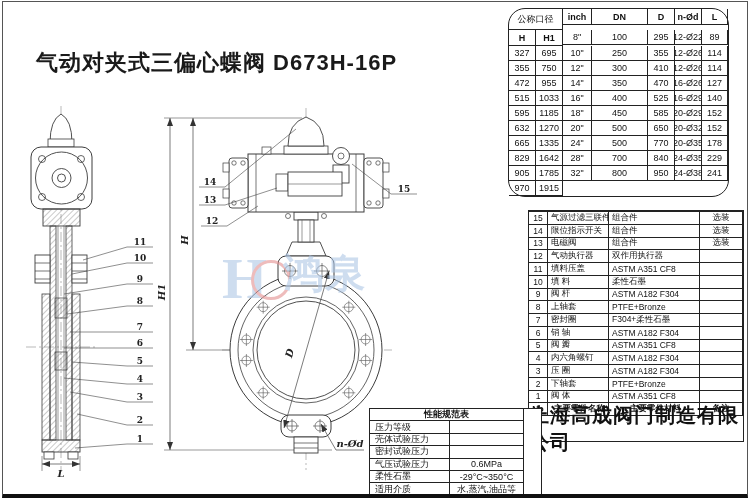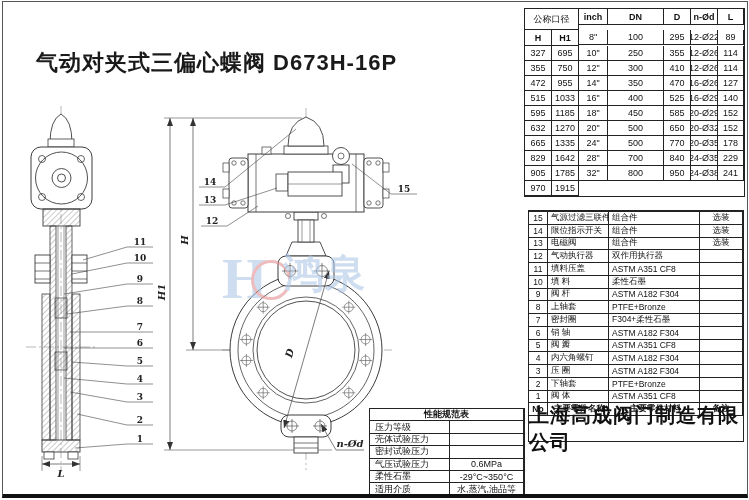"公称口径" .dims { border-radius: none -> 17px; left: 524px -> 508px }
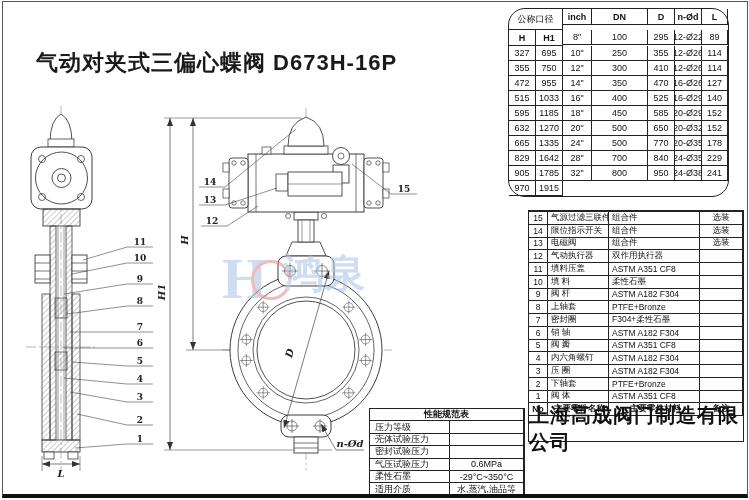"性能规范表" .perf { width: 156px -> 173px }
